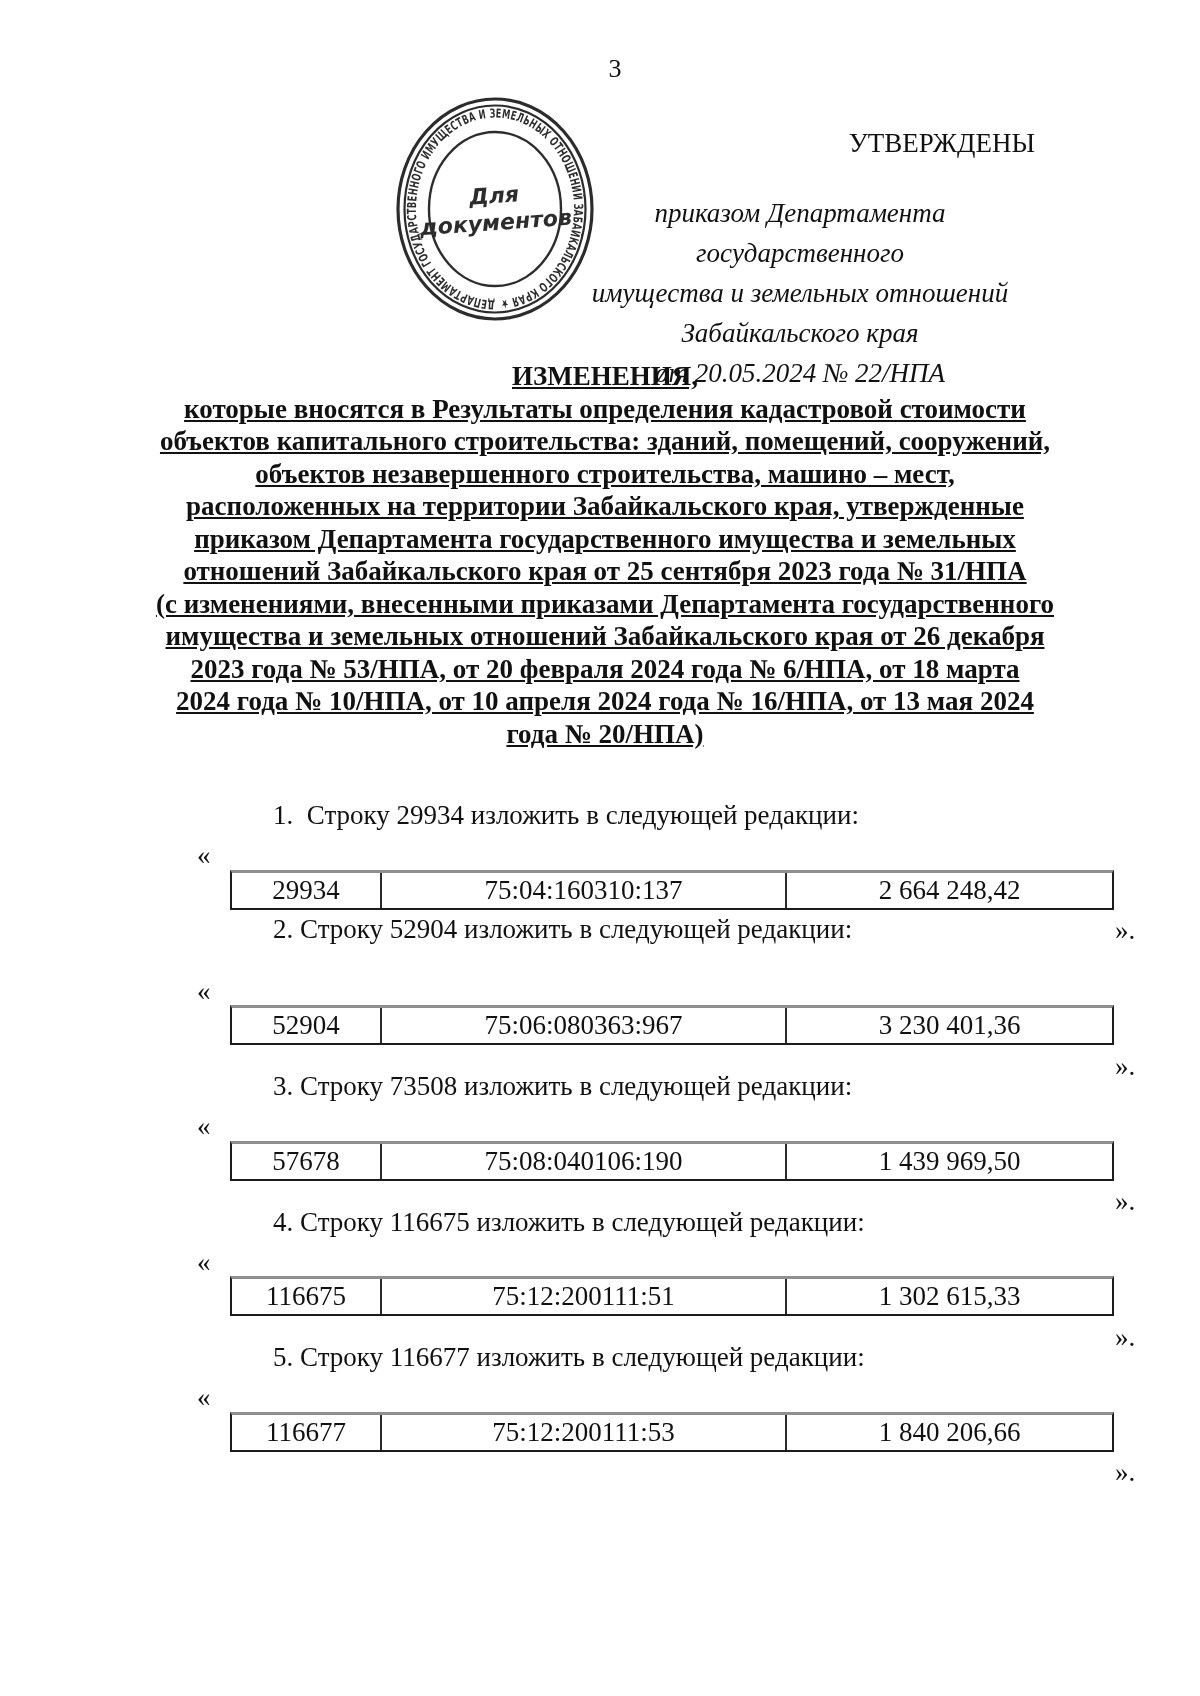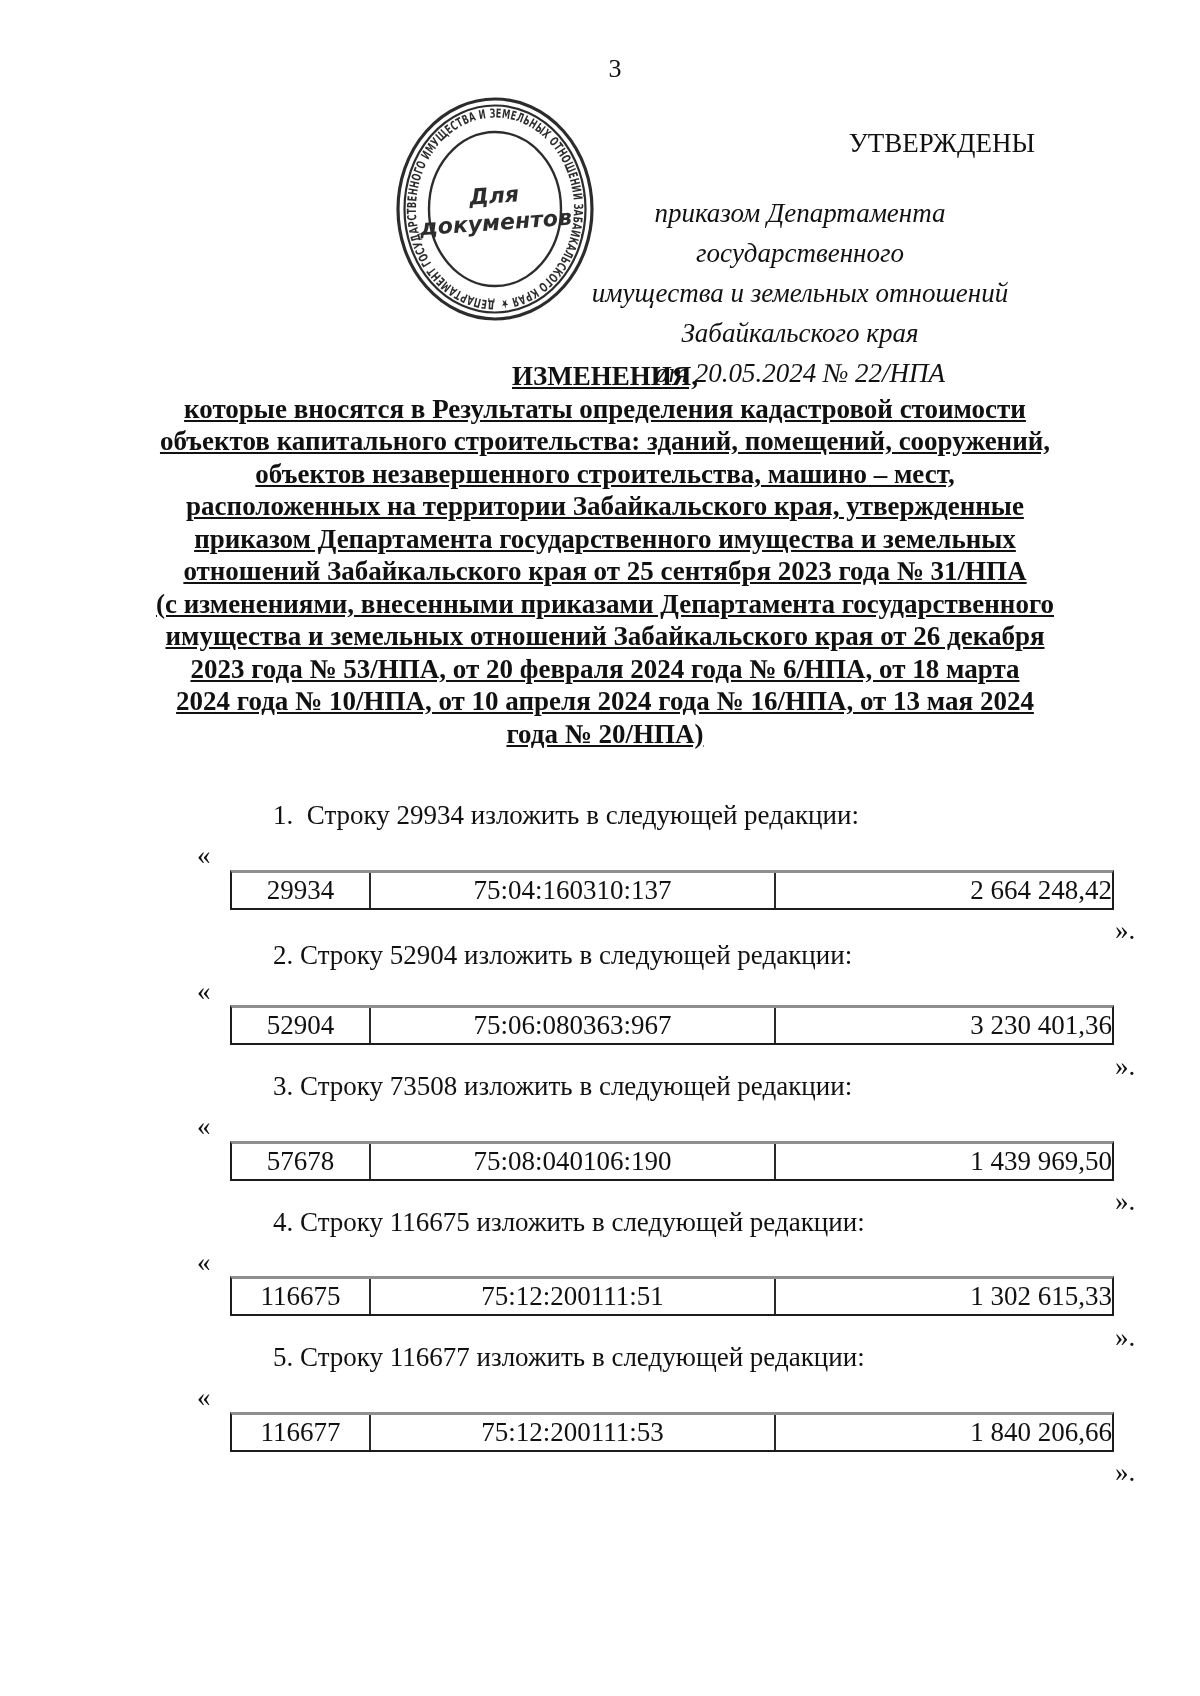"29934" .cell.c1 { width: 139px -> 150px }
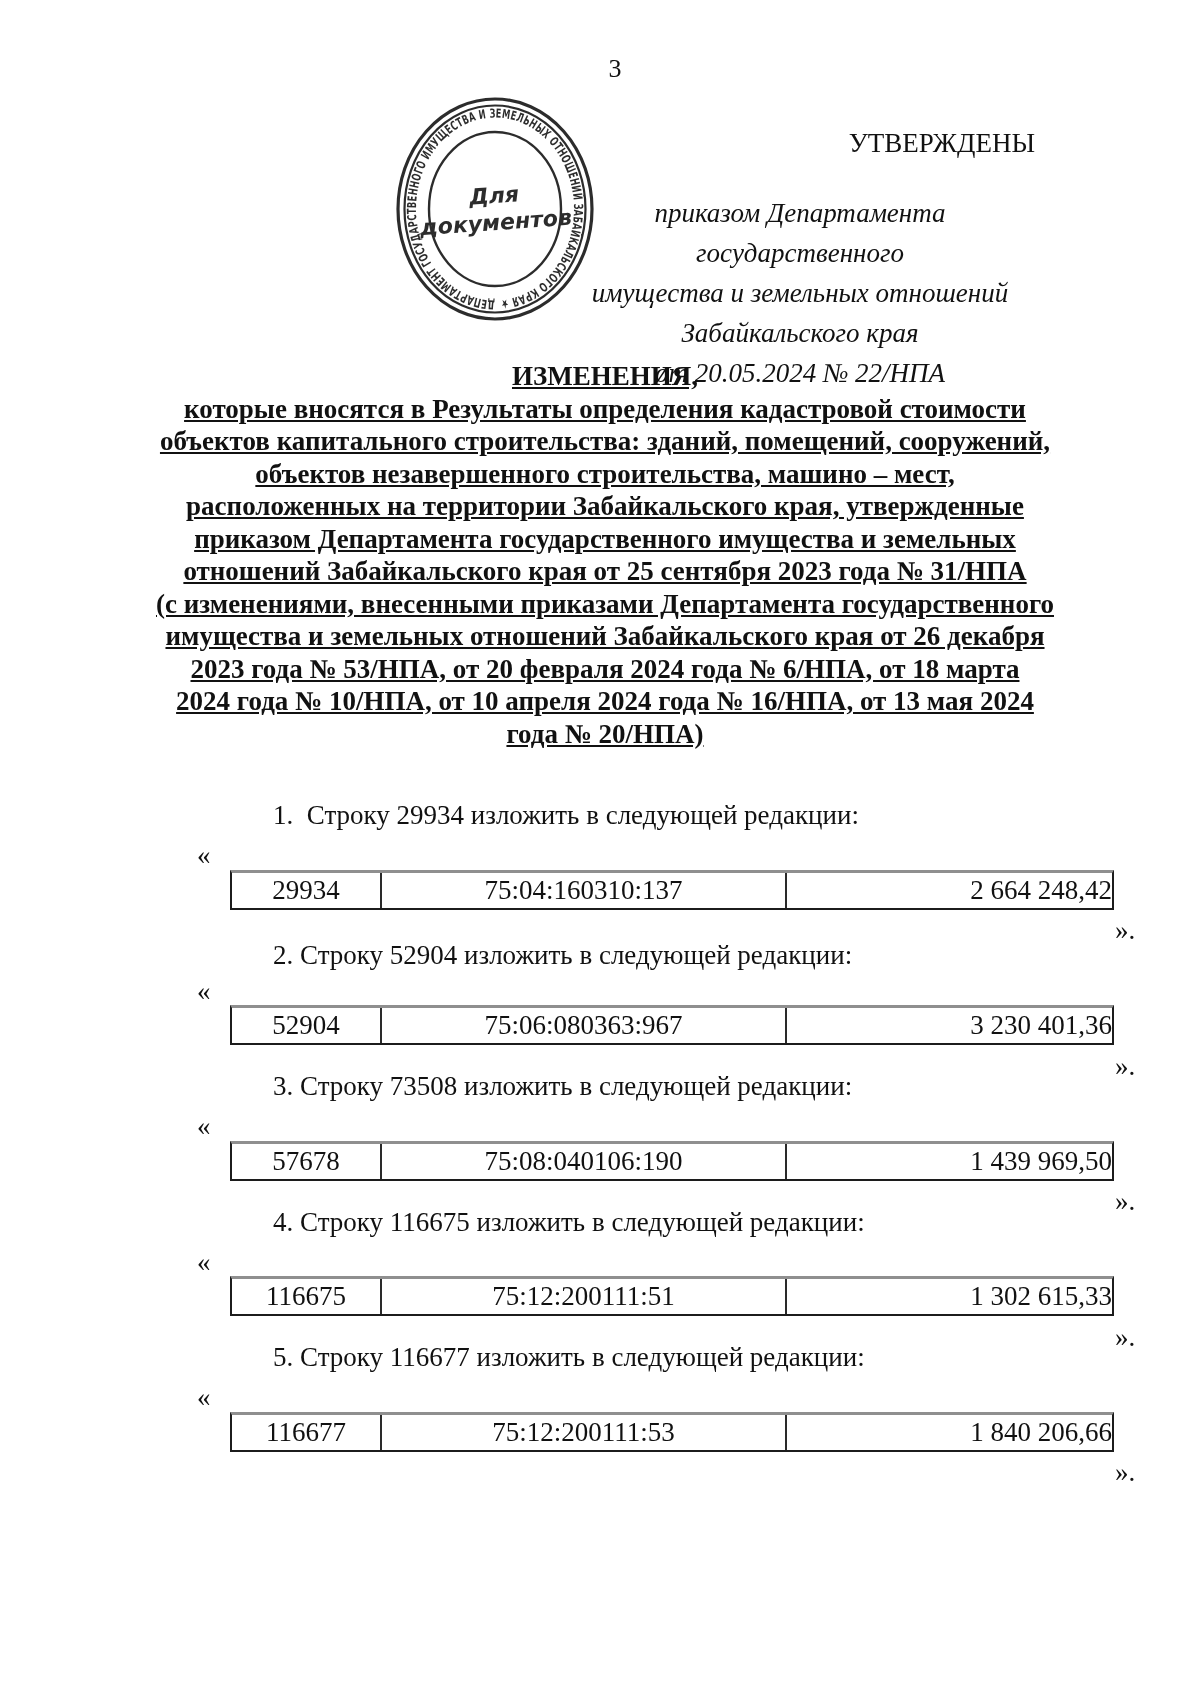"2 664 248,42" .row-table .cell:last-child { text-align: right -> none }
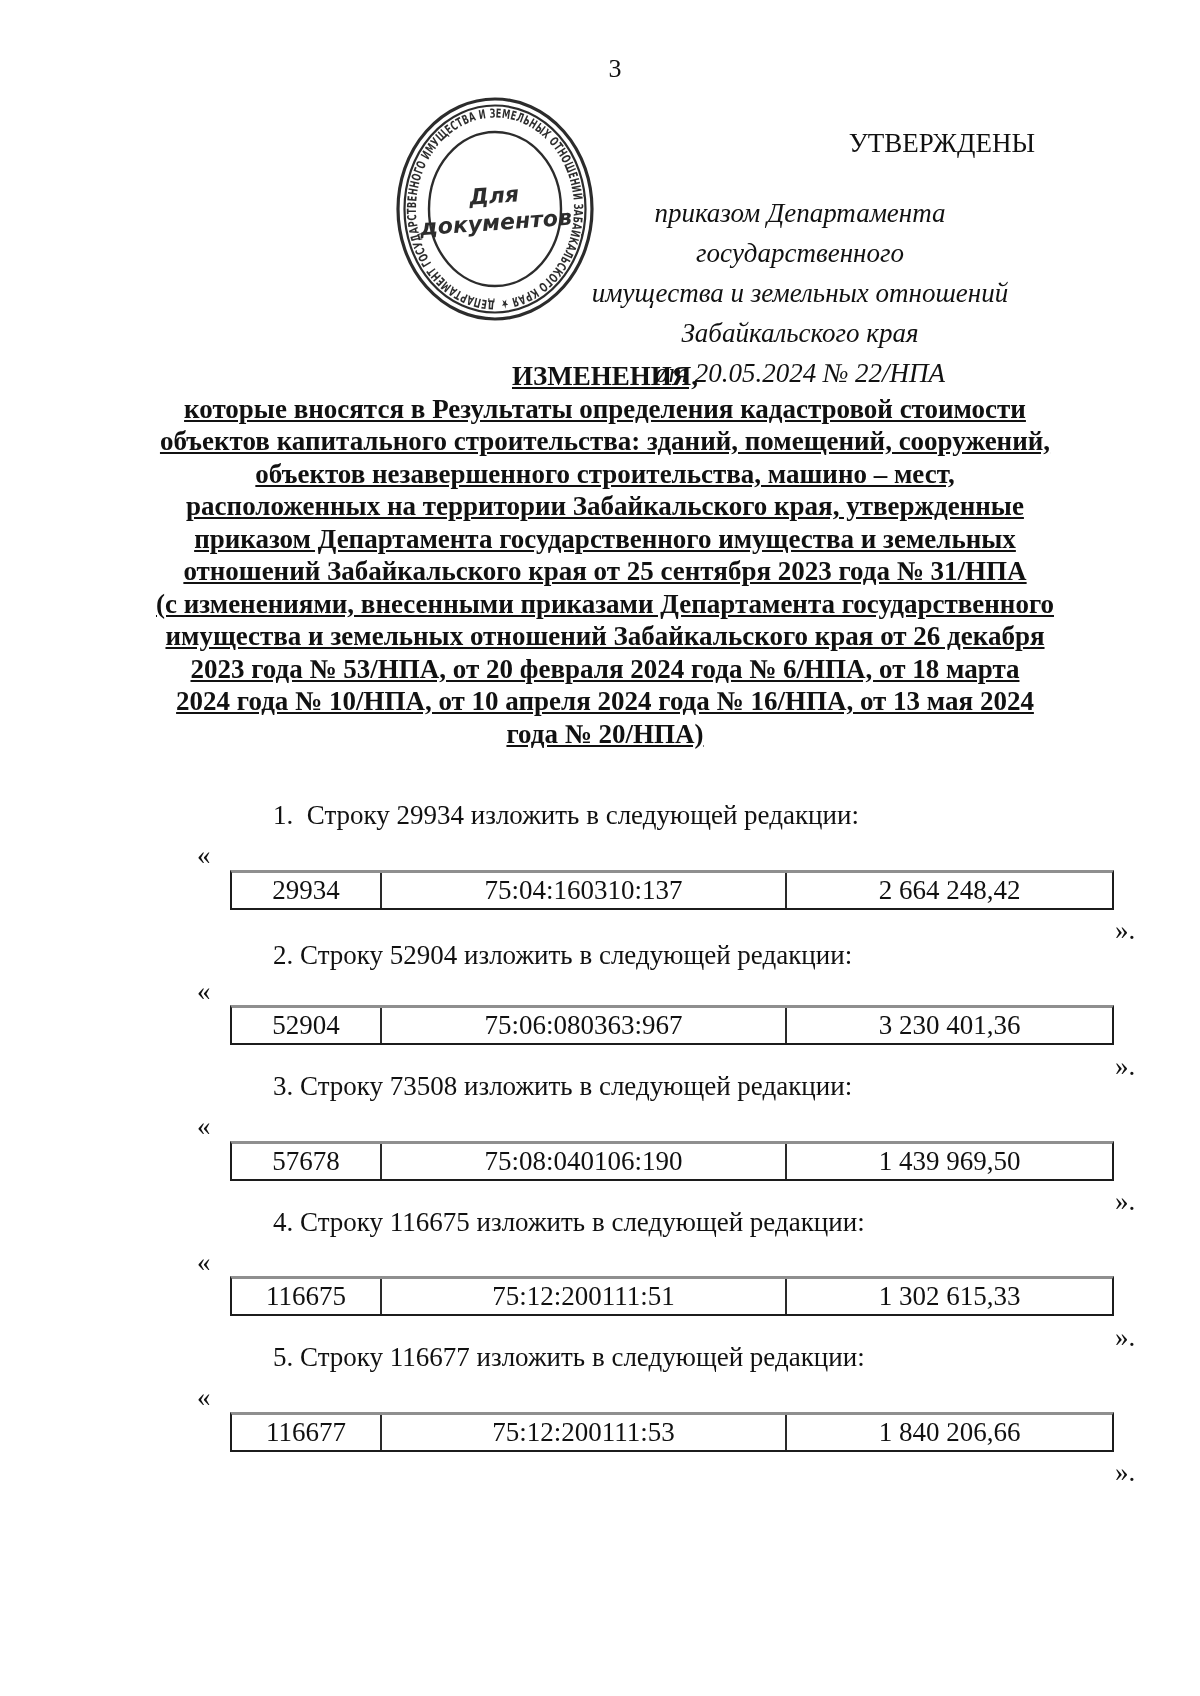"2. Строку 52904 изложить в" div.item-label { top: 940px -> 914px }
